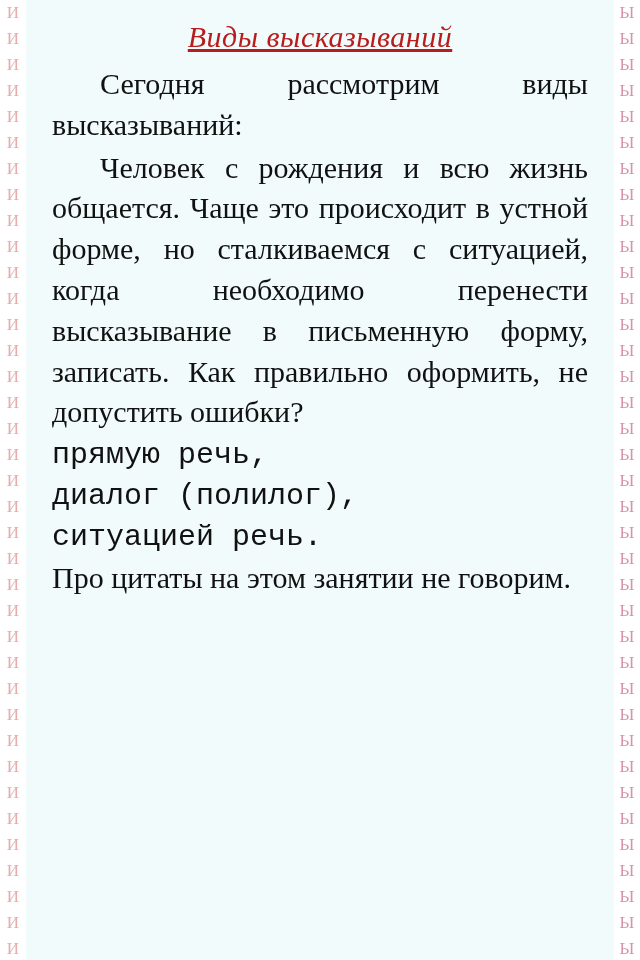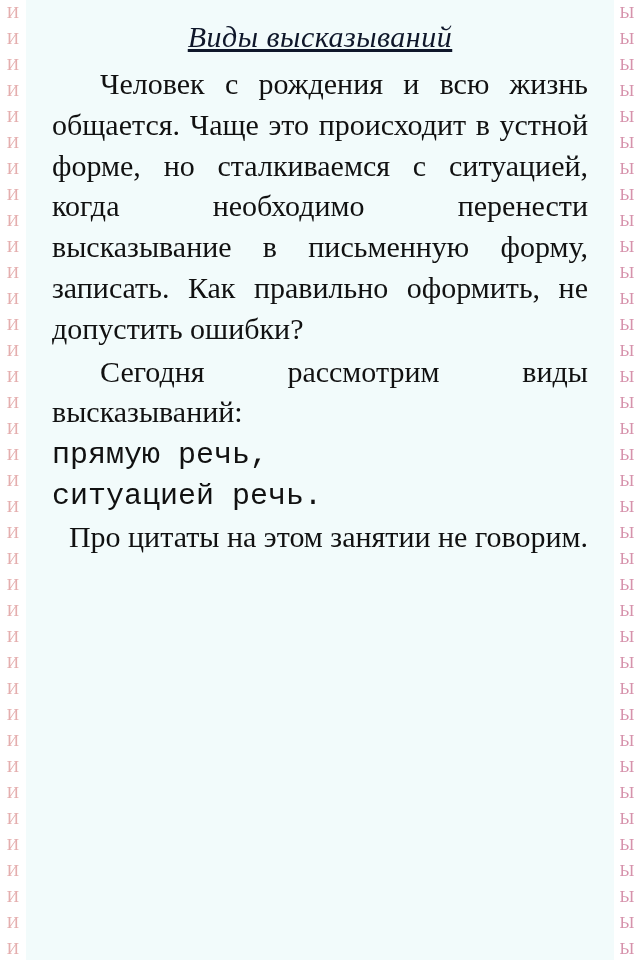"Виды высказываний" .title { color: #0f172a -> #b91c1c }
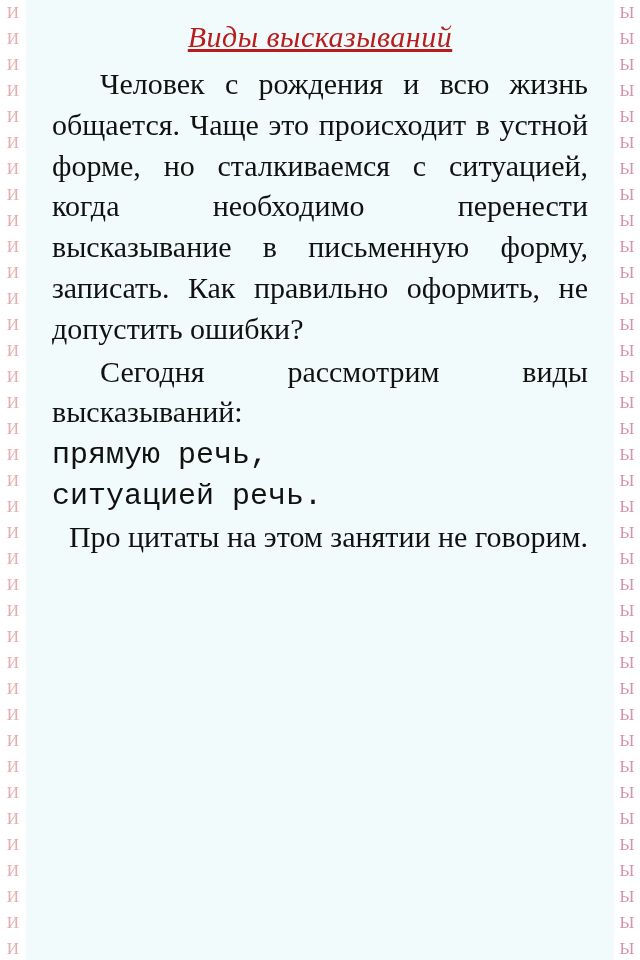"Человек с рождения и всю" p.para { order: before "Сегодня рассмотрим виды высказываний:" -> after "Сегодня рассмотрим виды высказываний:" }
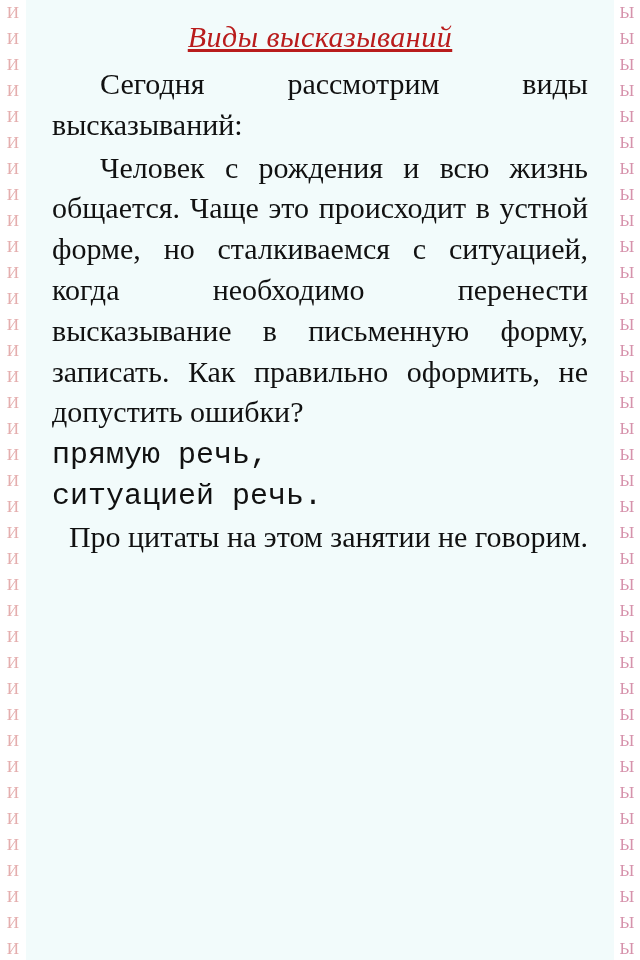"диалог (полилог)," p.list-line { html: none -> <p>диалог (полилог),</p> }
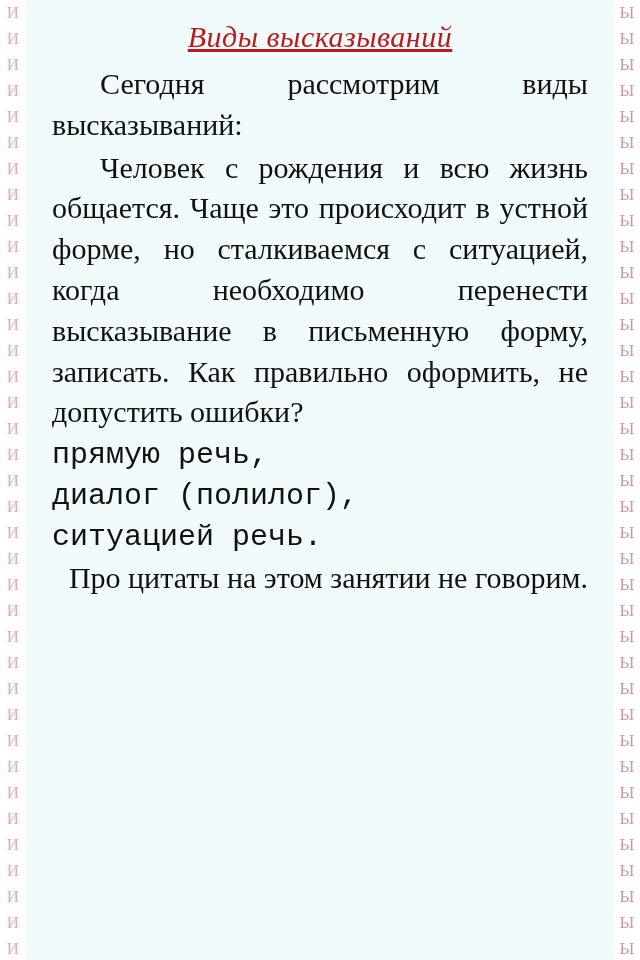"Про цитаты на этом занятии" .tail { text-align: right -> left }
